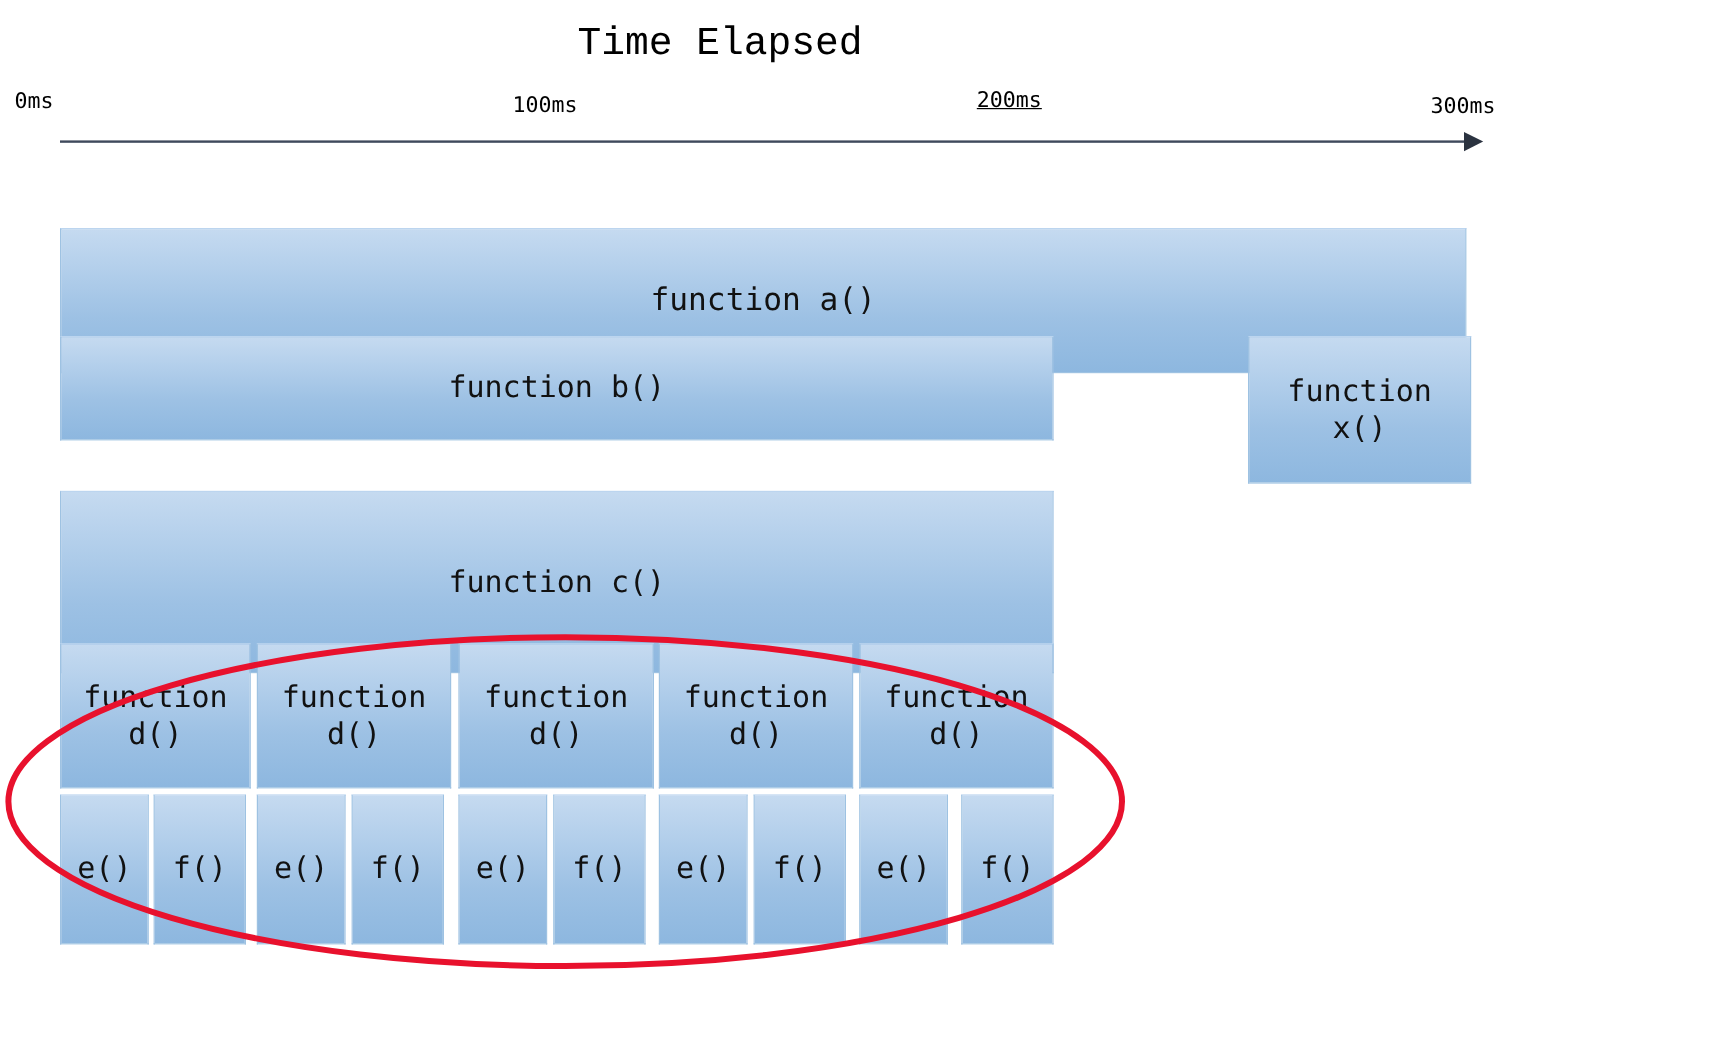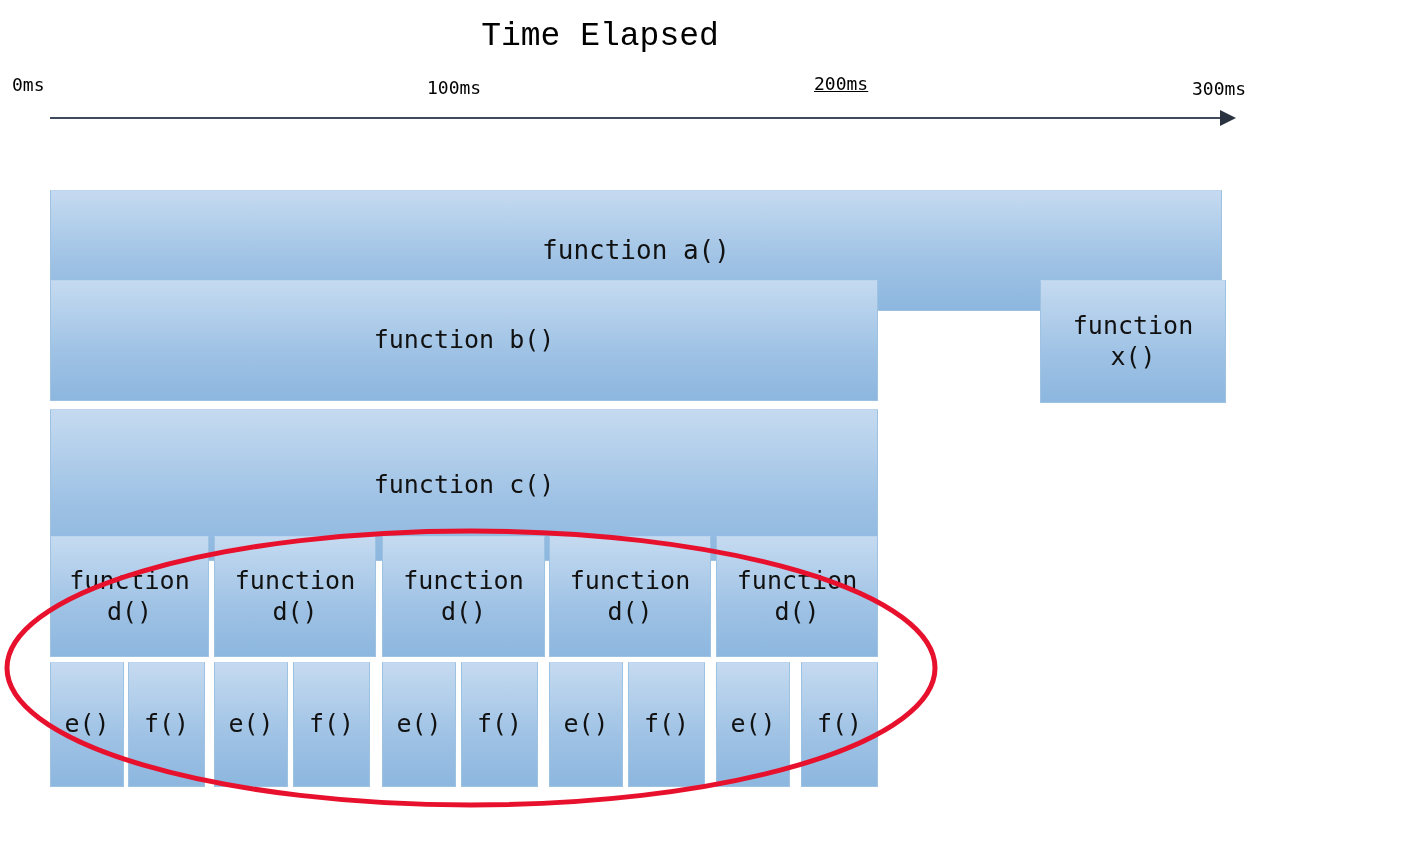"function b()" div.bar { height: 121px -> 87px }
